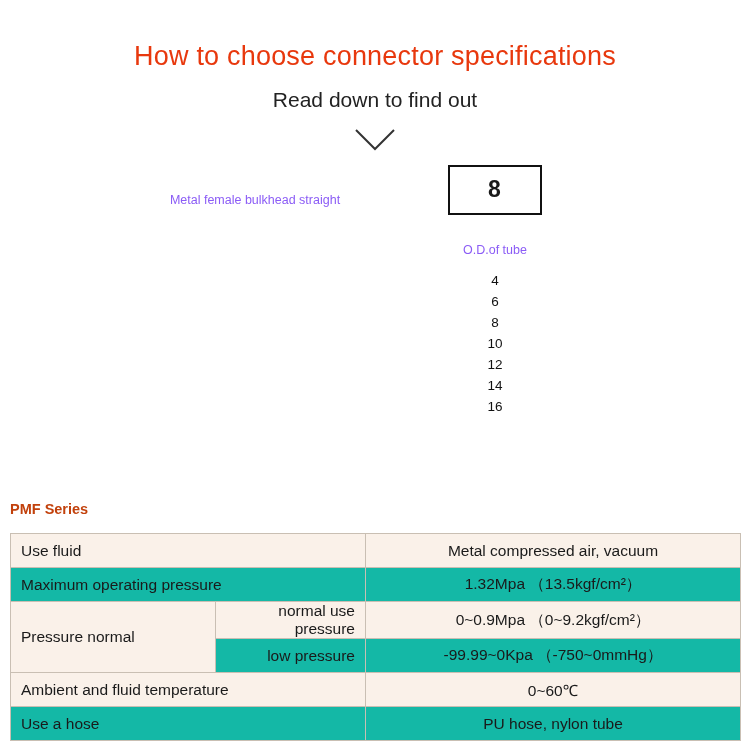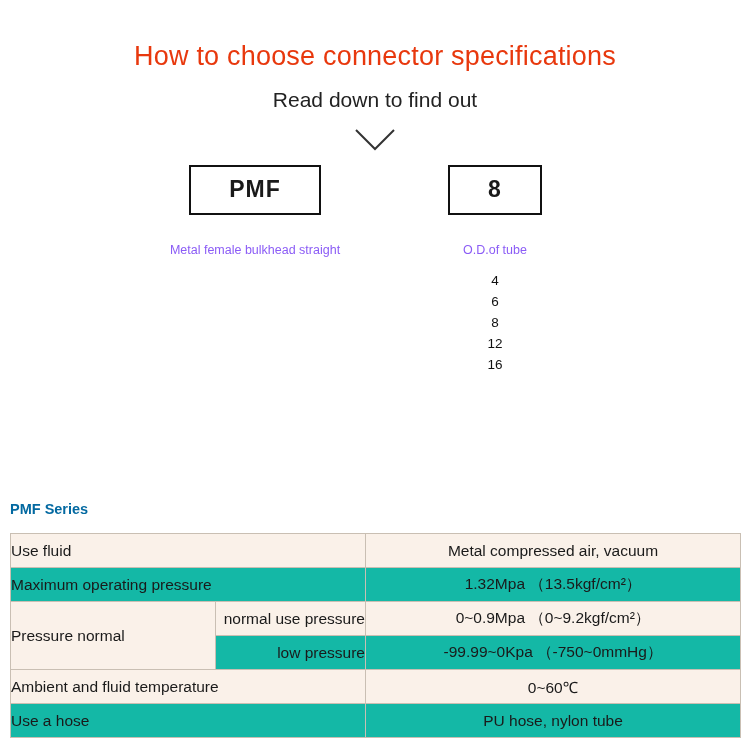"PMF" div.code-box { html: <div>PMF</div> -> none }
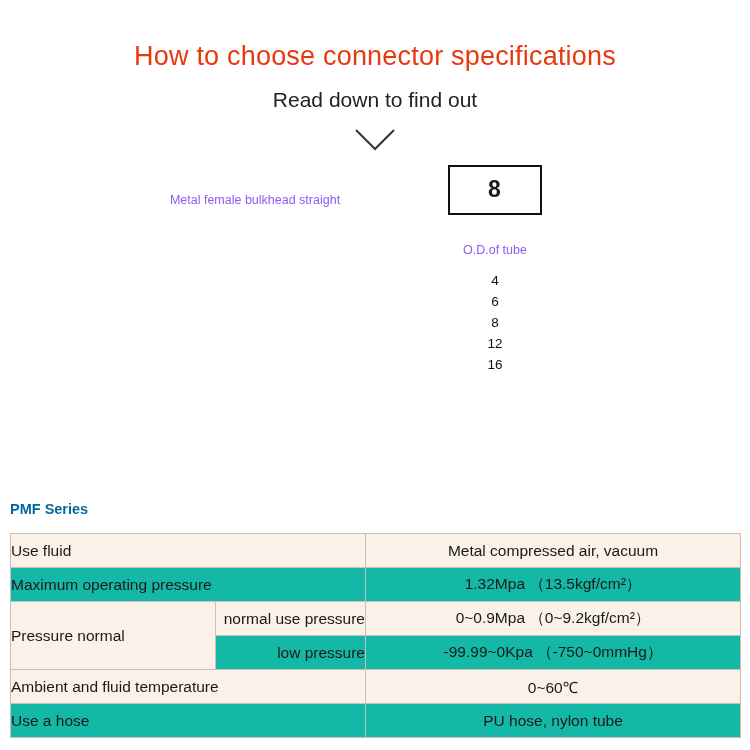"10" div { html: none -> <div>10</div> }
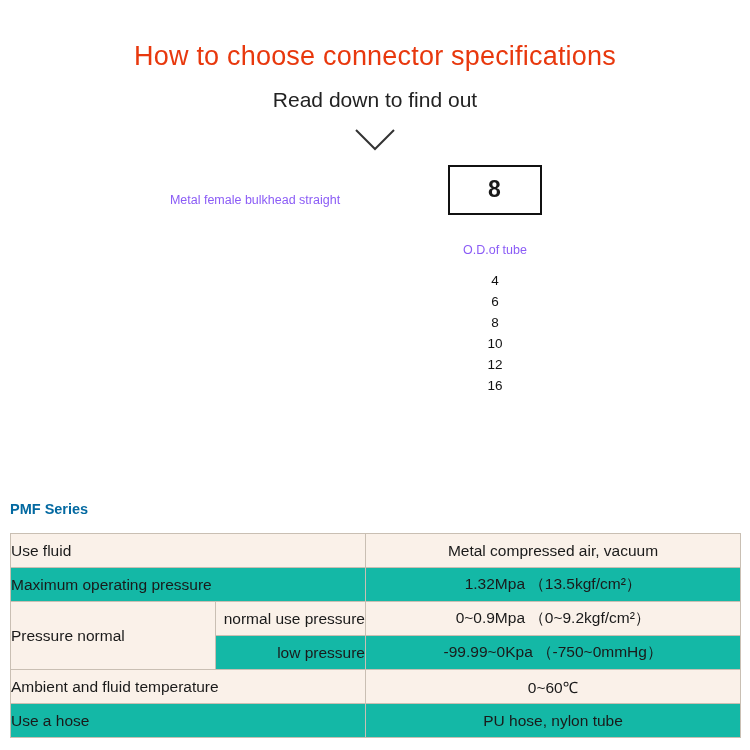"14" div { html: none -> <div>14</div> }
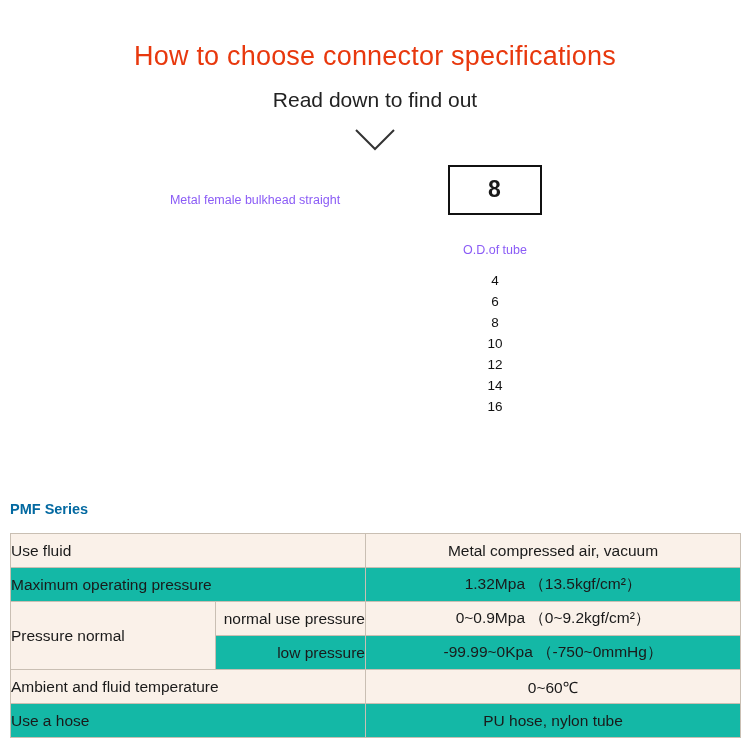"PMF Series" .series-label { color: #0369a1 -> #c2410c }
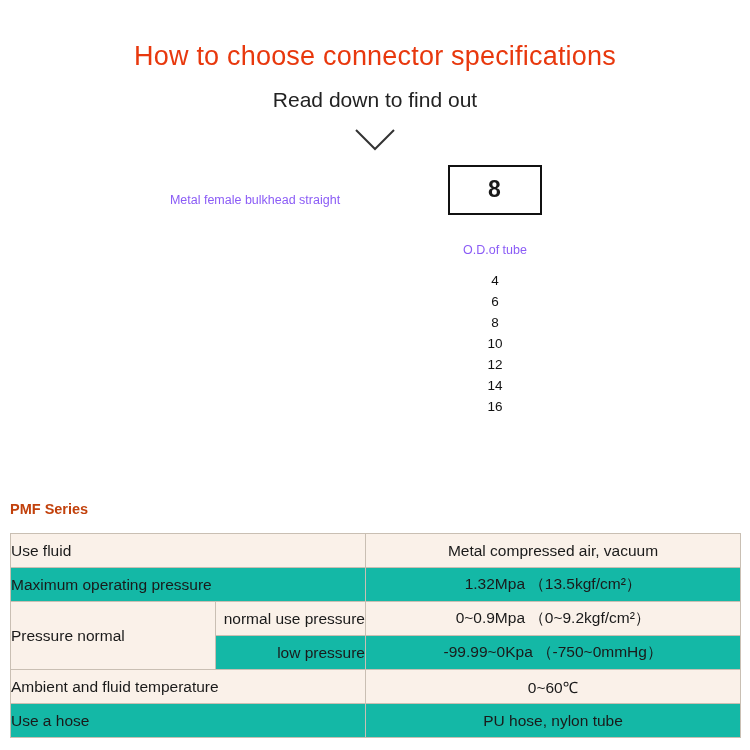"Use fluid" .spec-table td { padding: 0 0 -> 0 10px }
